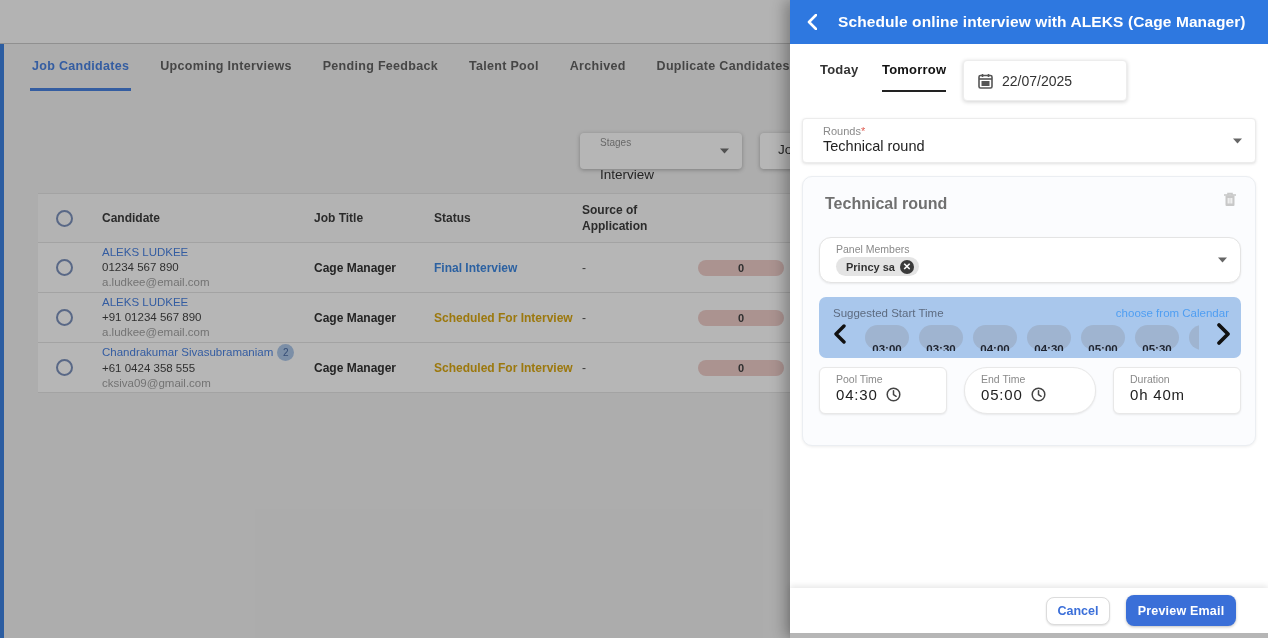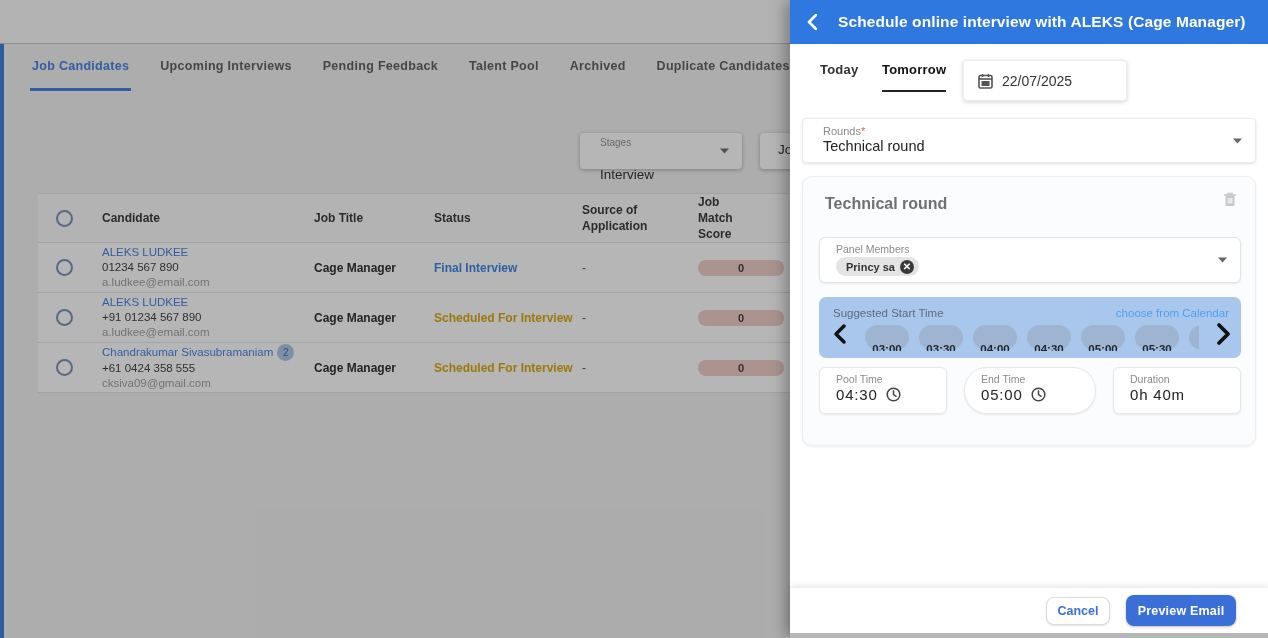"Job Match Score" div.hcell { html: <div>Job Match Score</div> -> none }
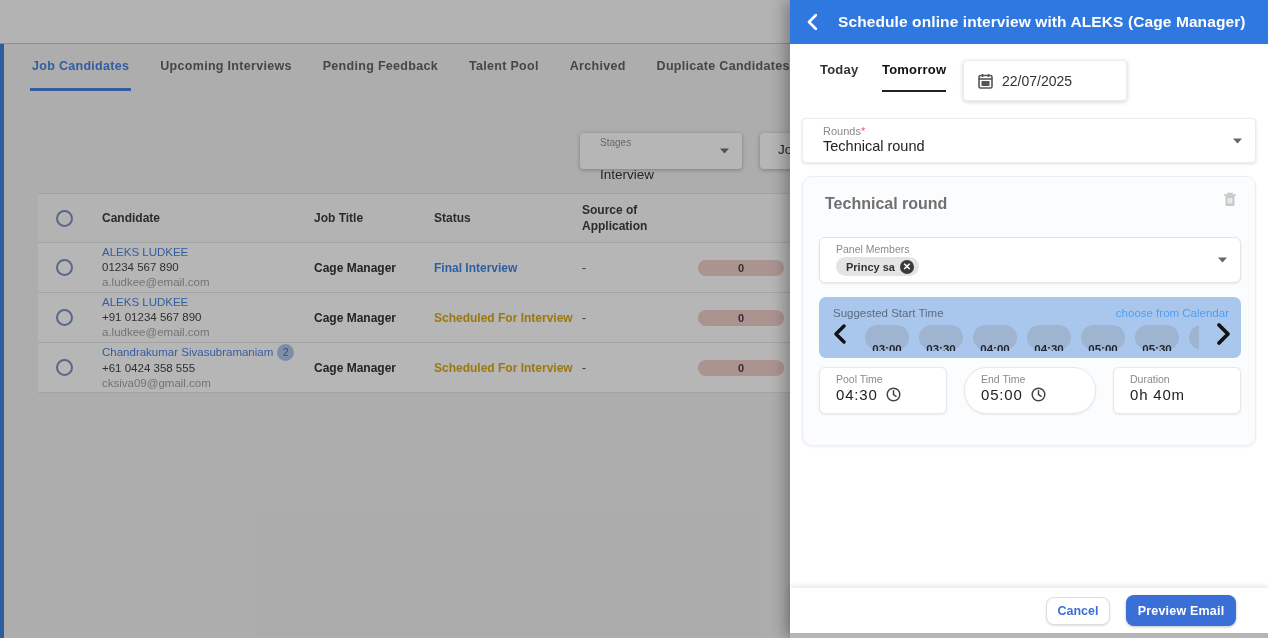"Panel Members" .panel-box { border-radius: 6px -> 12px }
